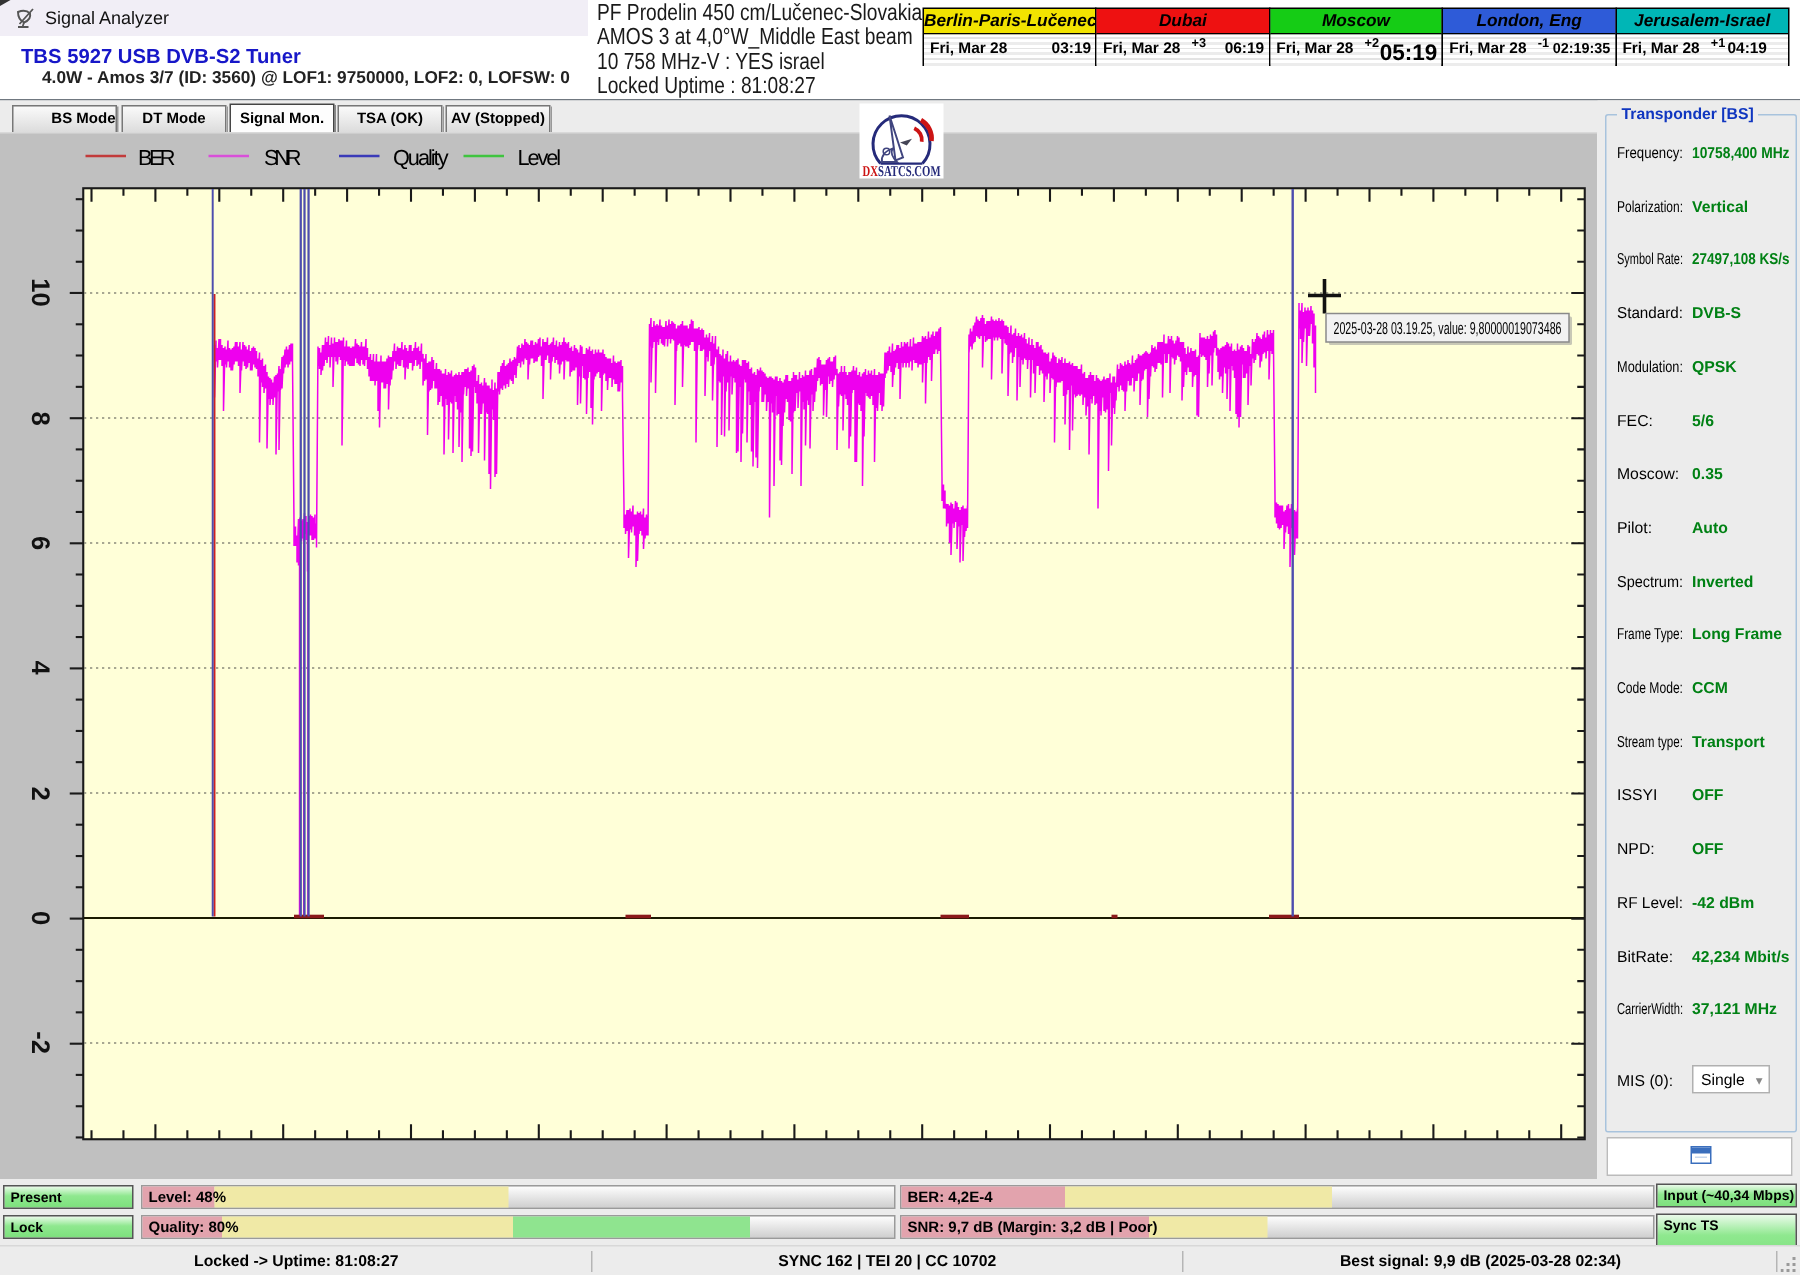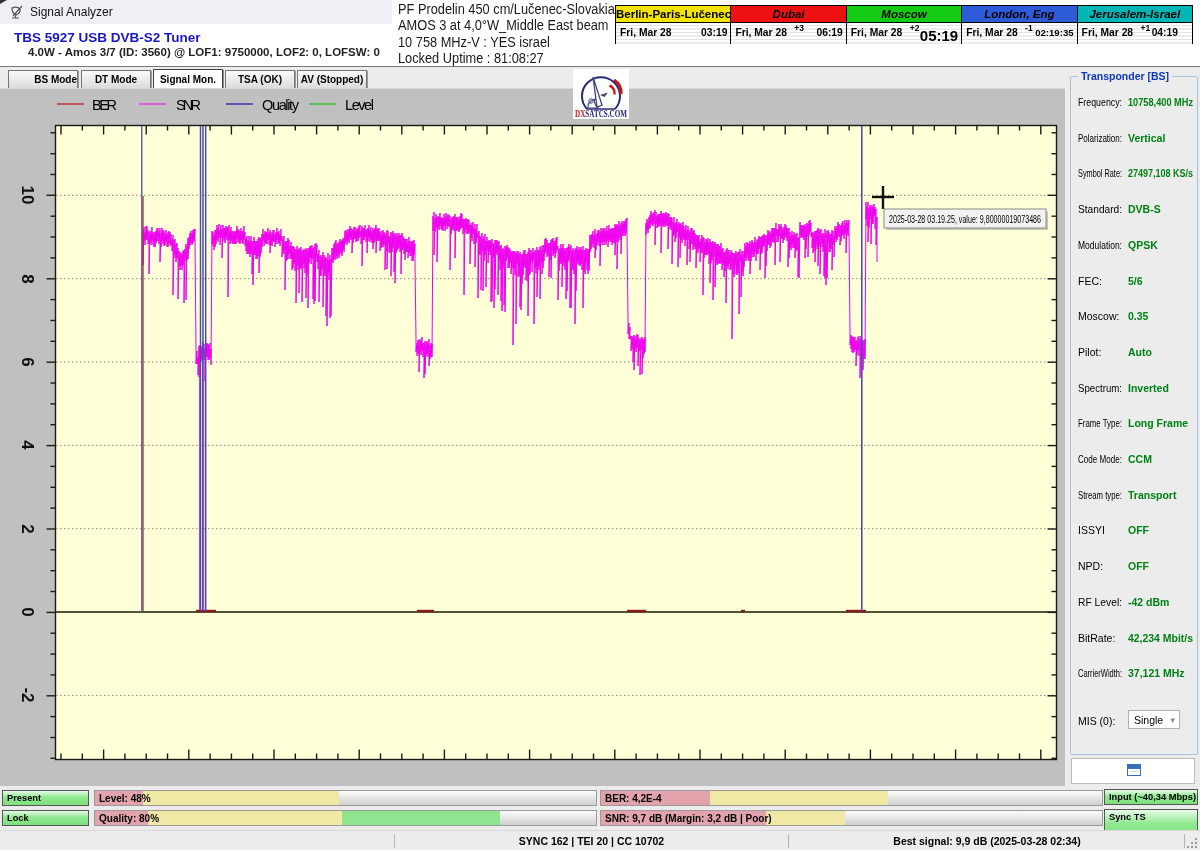"Berlin-Paris-Lučenec" div { font-style: none -> italic }
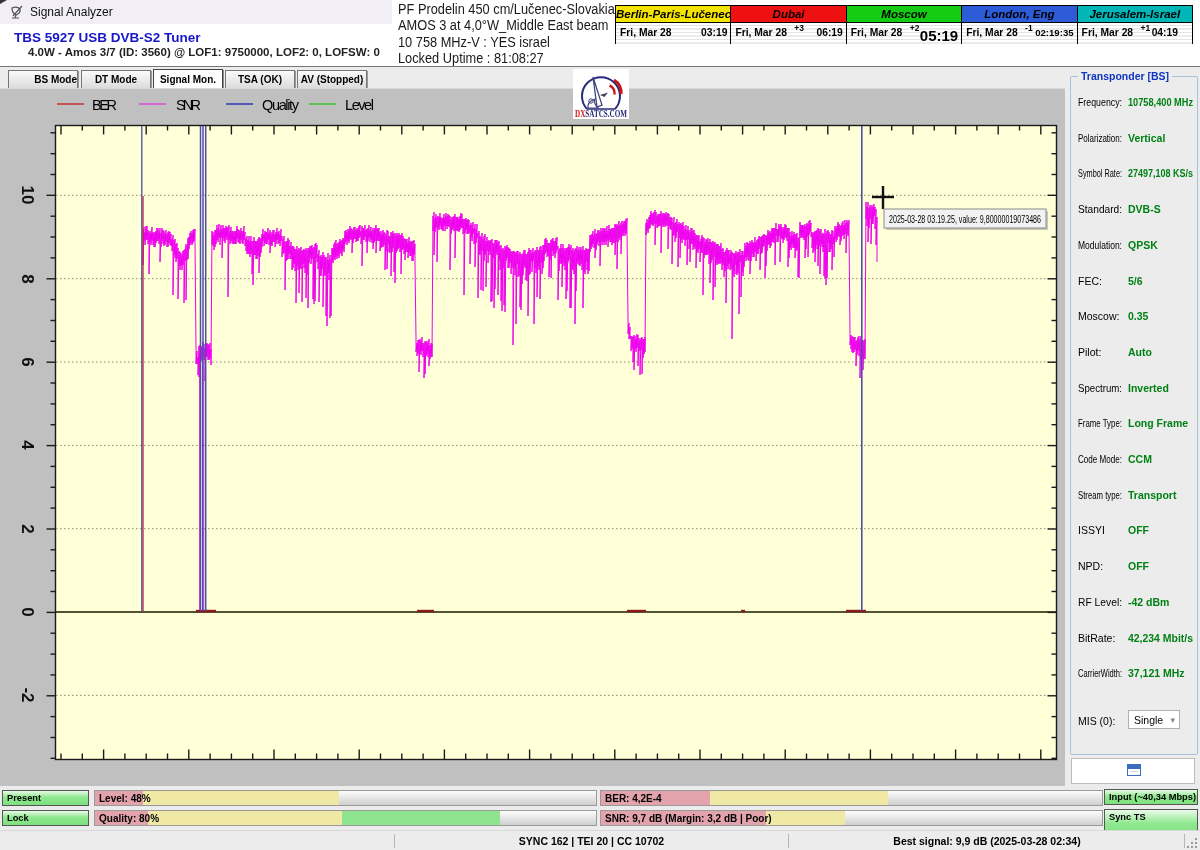"Locked -> Uptime: 81:08:27" div { html: none -> <div>Locked -&gt; Uptime: 81:08:27</div> }
